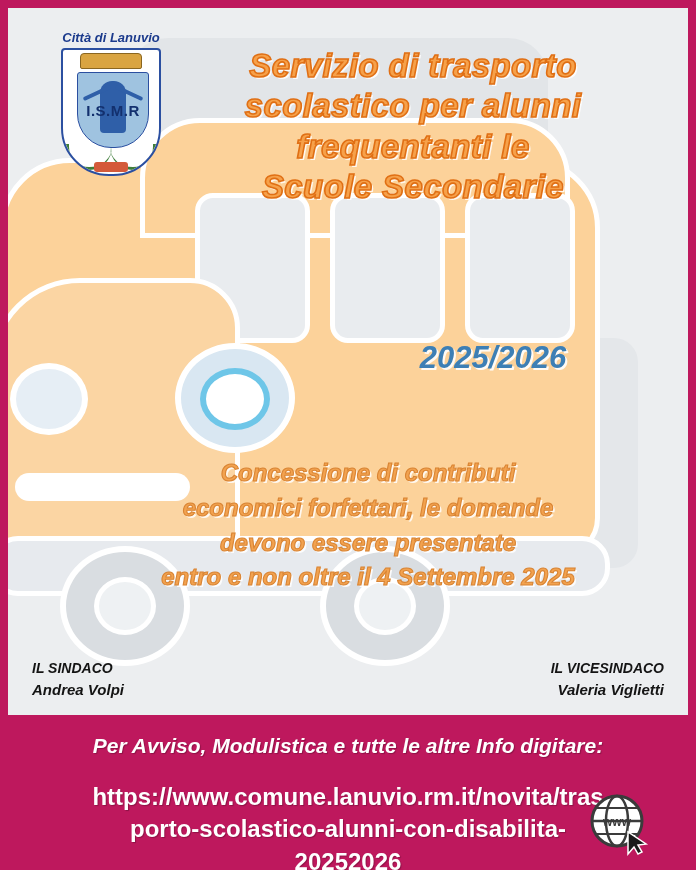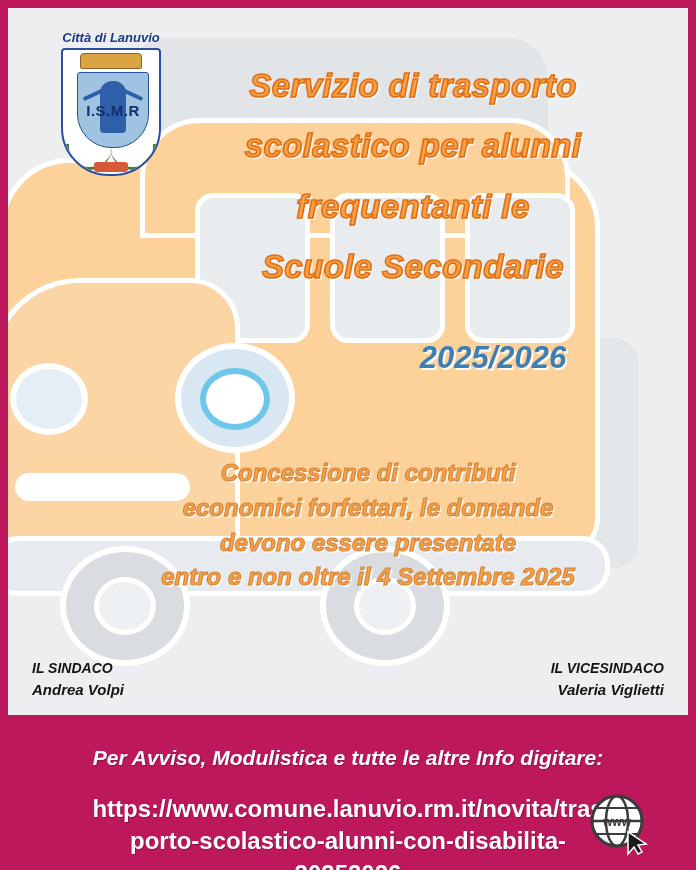"Servizio di trasporto" .title-line { margin-top: 20px -> none }
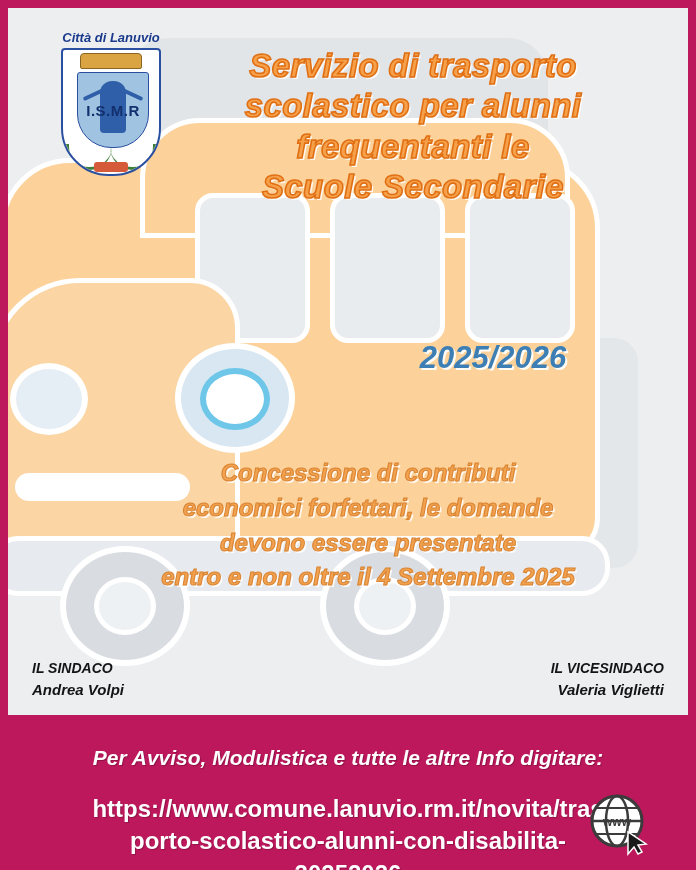"Per Avviso, Modulistica e tutte" .footer-head { margin-top: 24px -> 12px }
